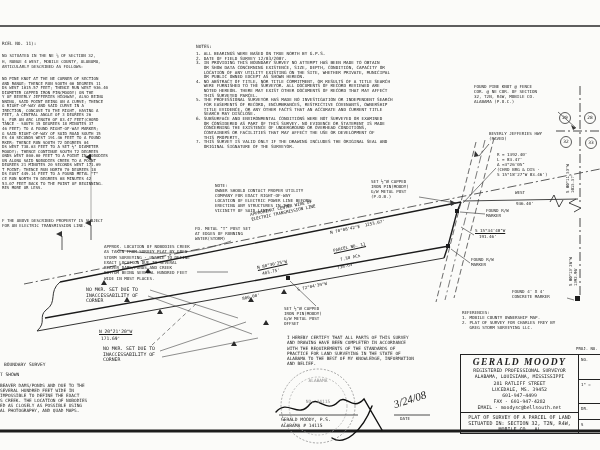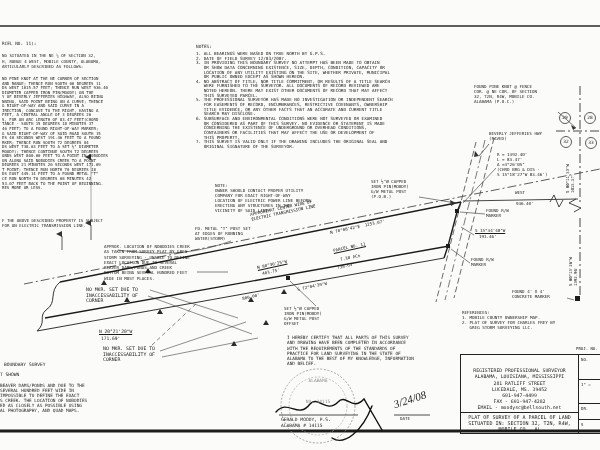"GERALD MOODY" div.tb-inner { html: none -> <div>GERALD MOODY</div> }
